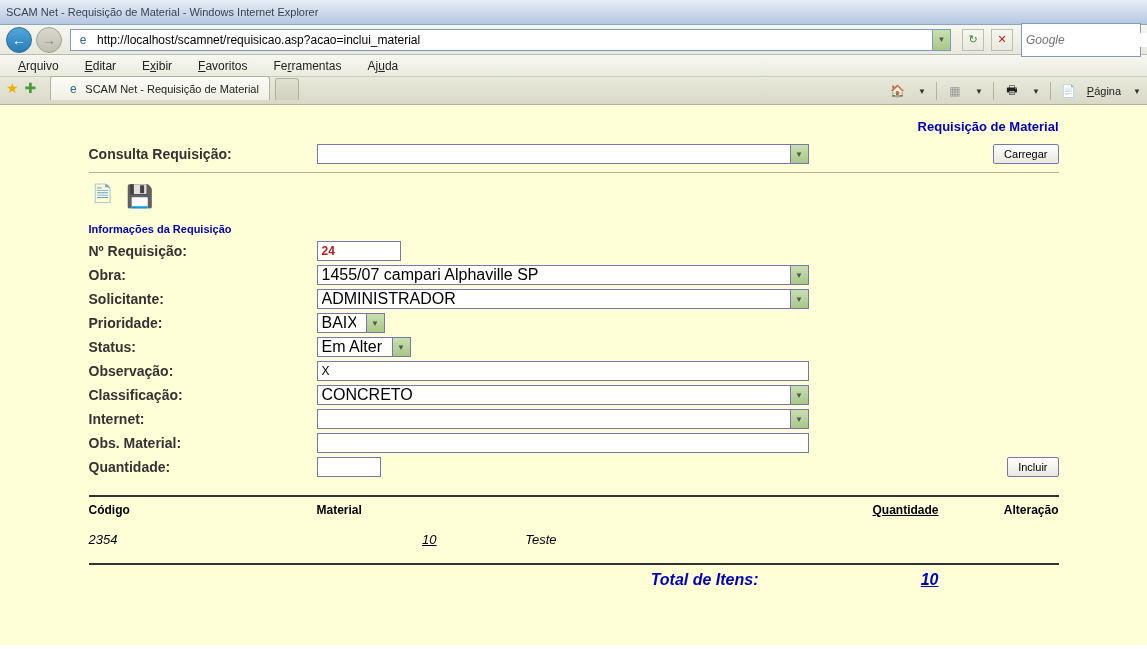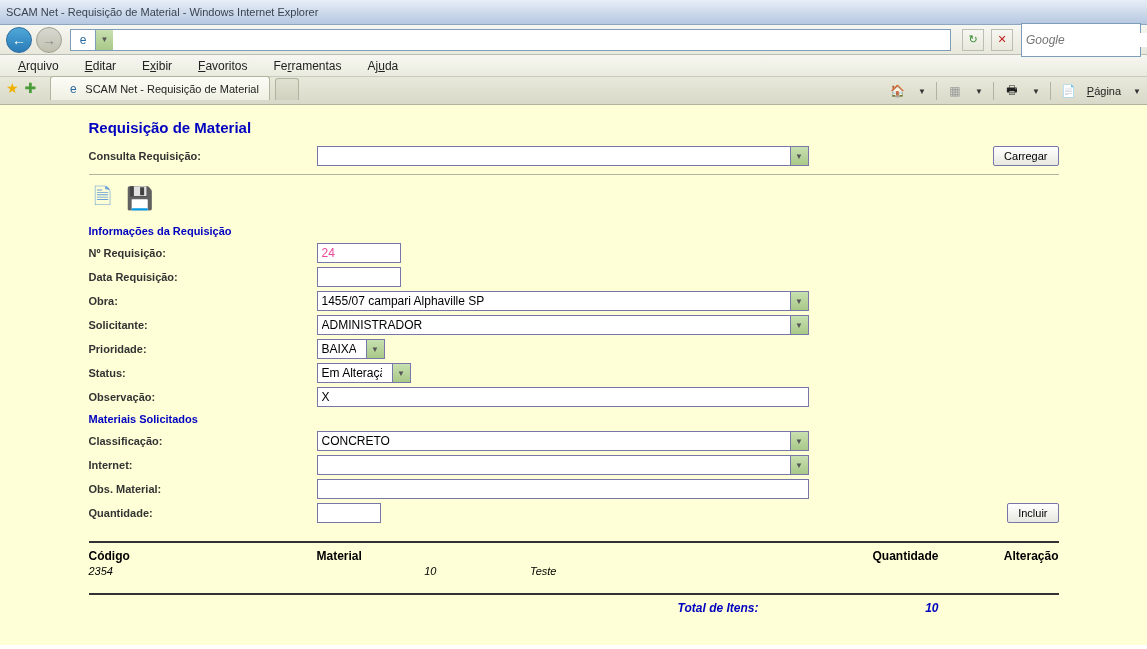"http://localhost/scamnet/requisicao.asp?" input.url-input { html: none -> <input> }
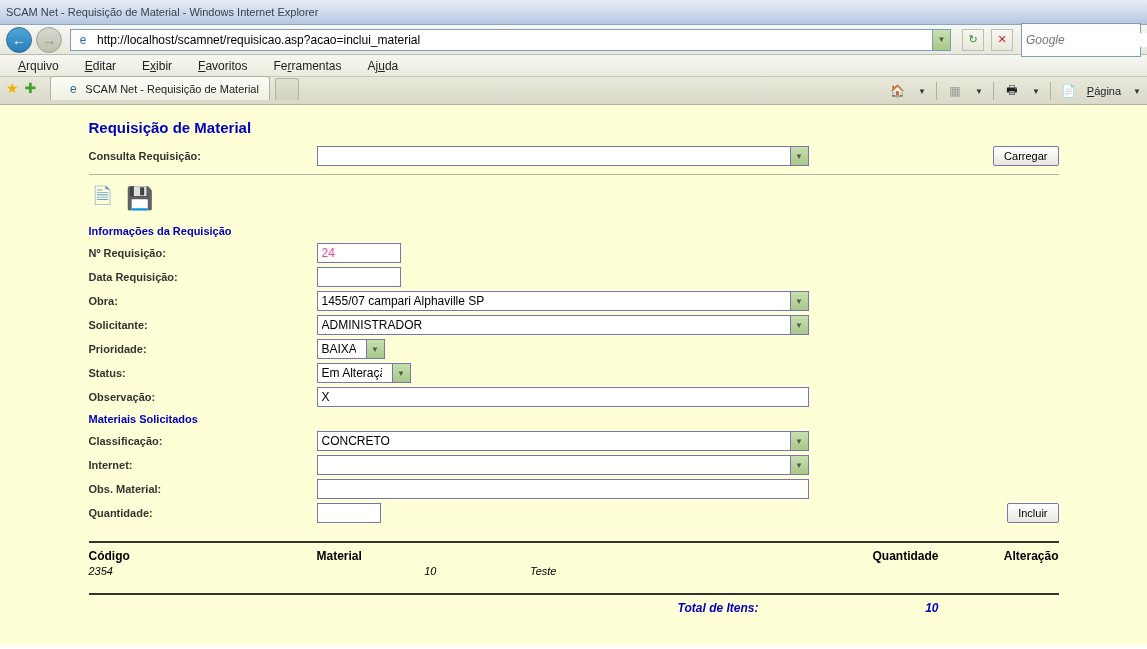"Requisição de Material" .page-title { font-size: 15px -> 13px; text-align: left -> right }
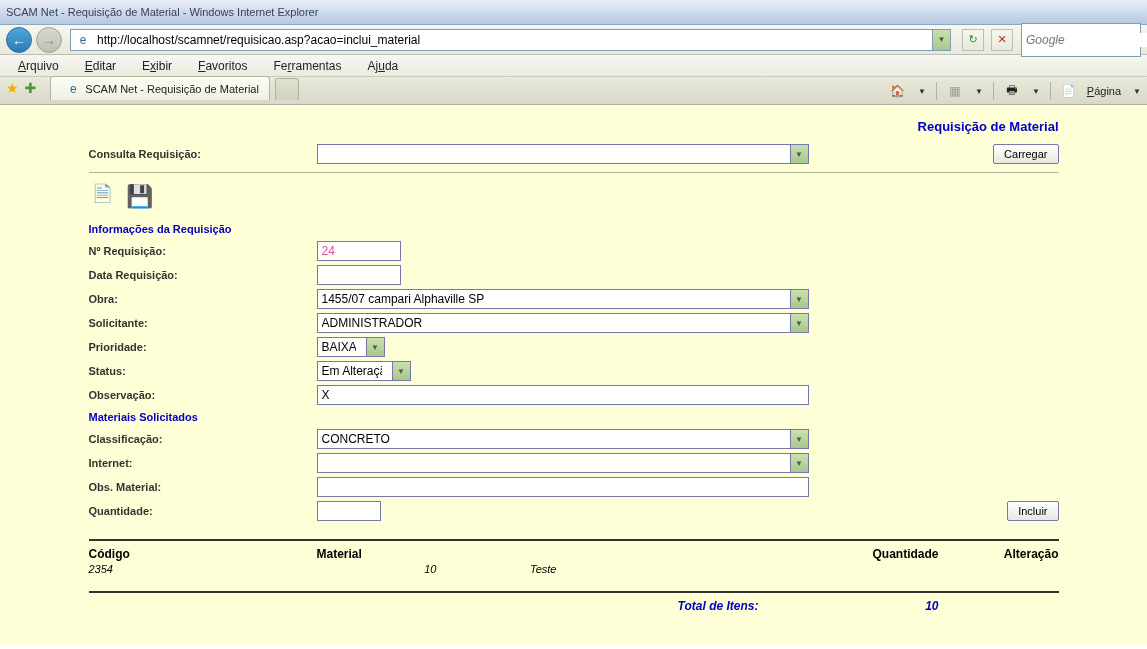"Consulta Requisição:" .lbl { font-size: 11px -> 14px }
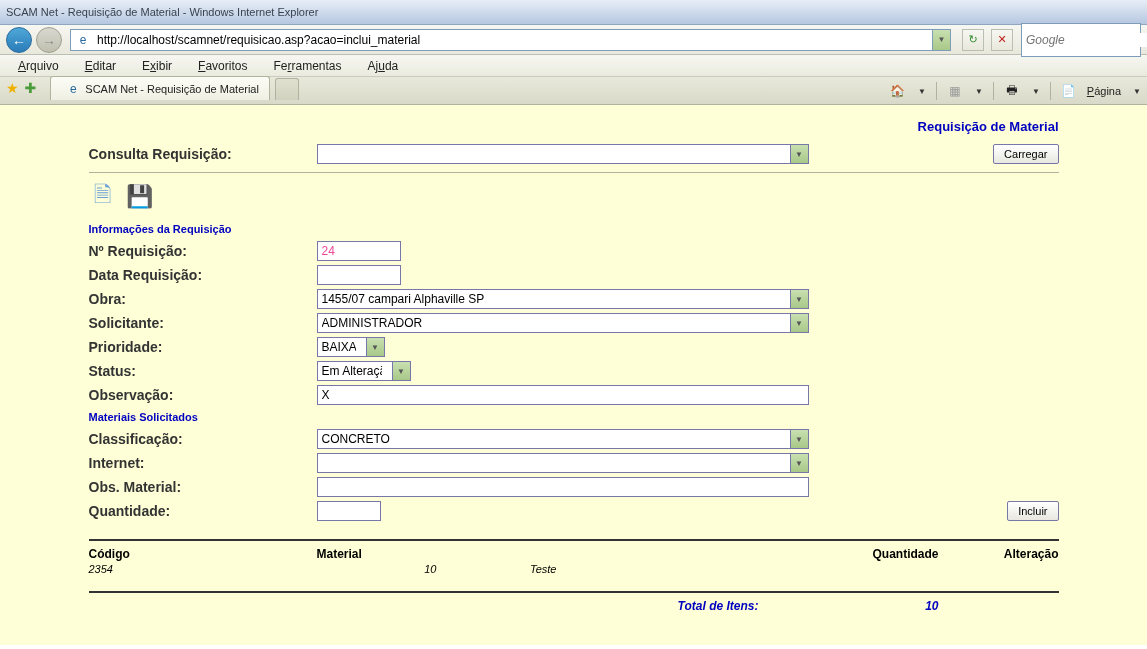"24" .txt.disabled { color: #ec4899 -> #b91c1c; font-weight: none -> bold }
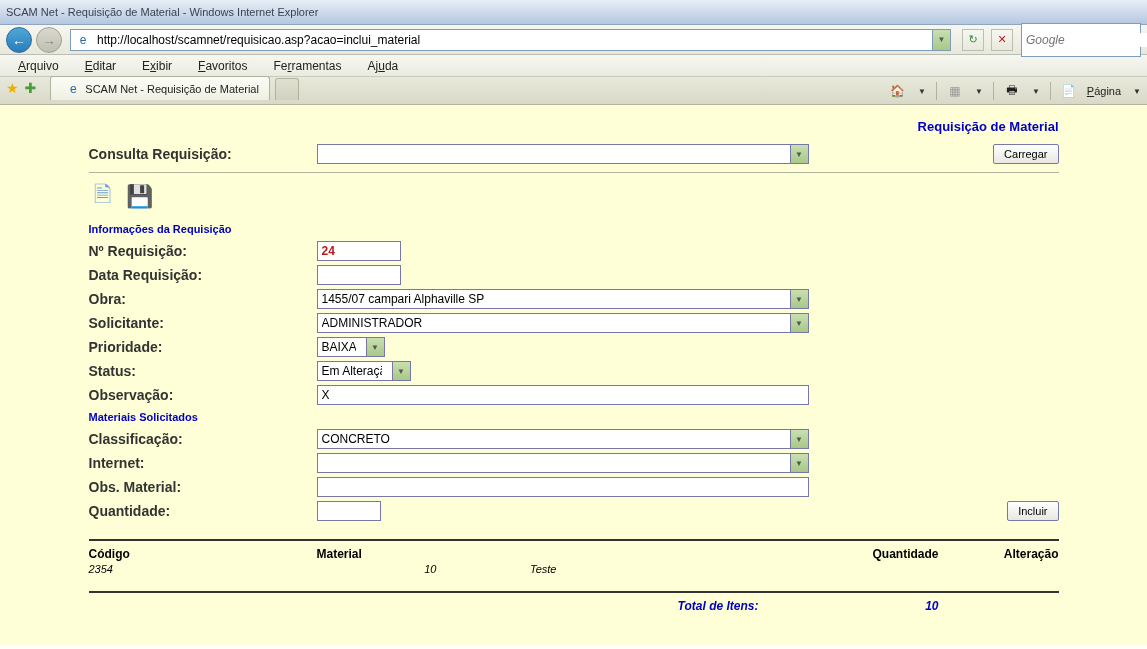"Data Requisição:" div.row { html: <div> <div>Data Requisição:</div> <input> </div> -> none }
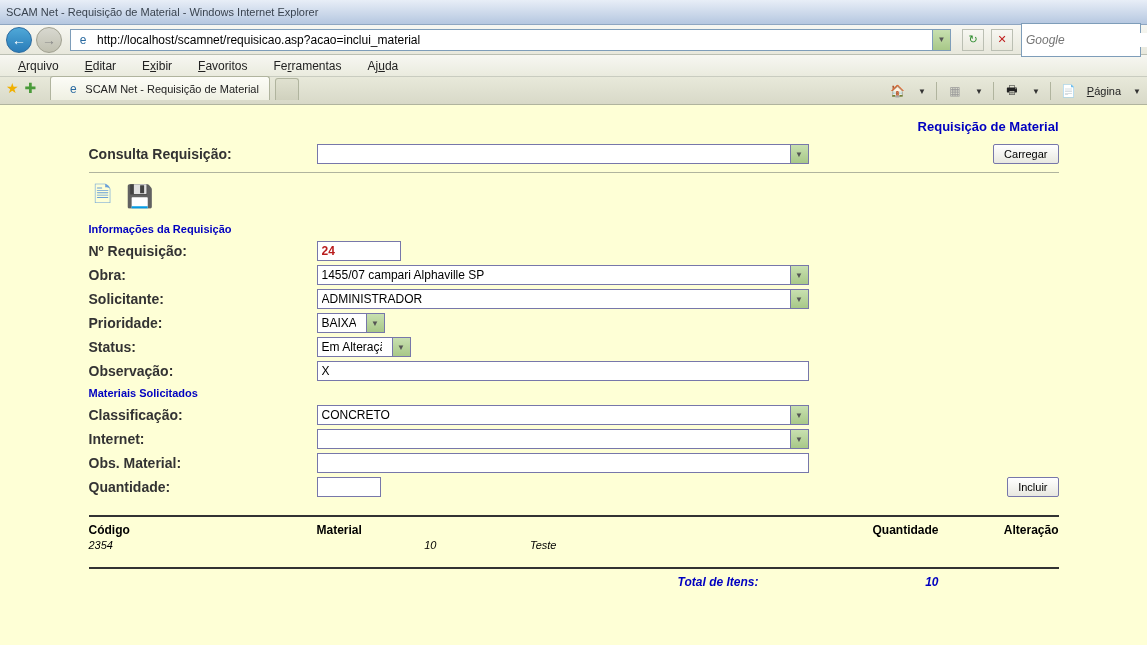"1455/07 campari Alphaville SP" .combo input { font-size: 12px -> 16px }
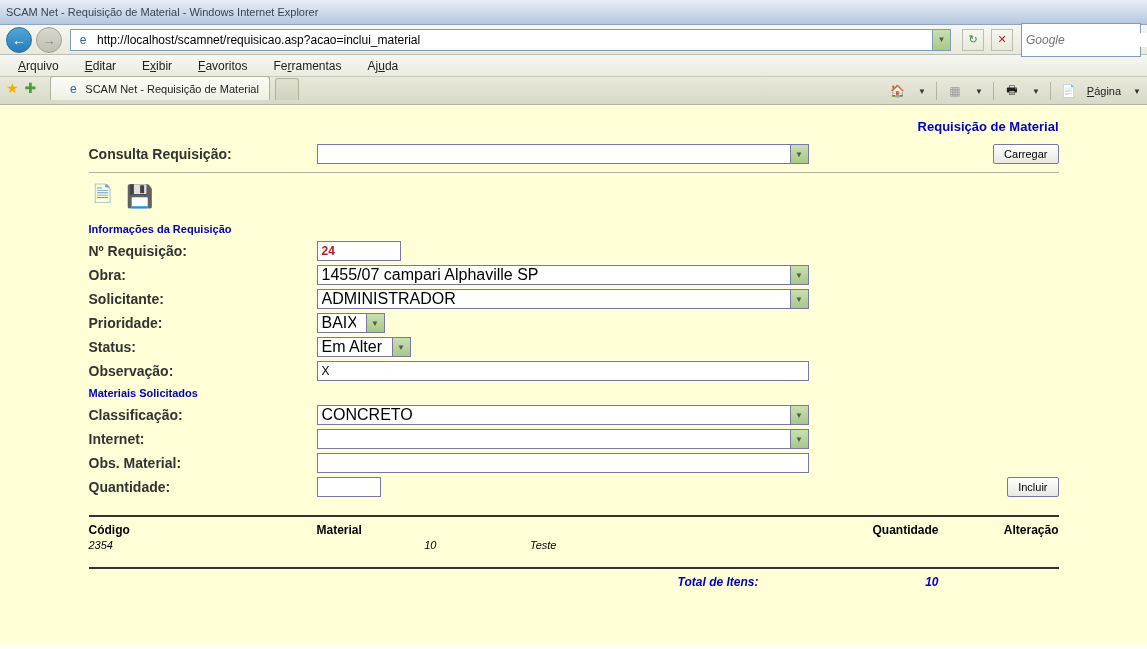"Materiais Solicitados" div.section-h { html: <div>Materiais Solicitados</div> -> none }
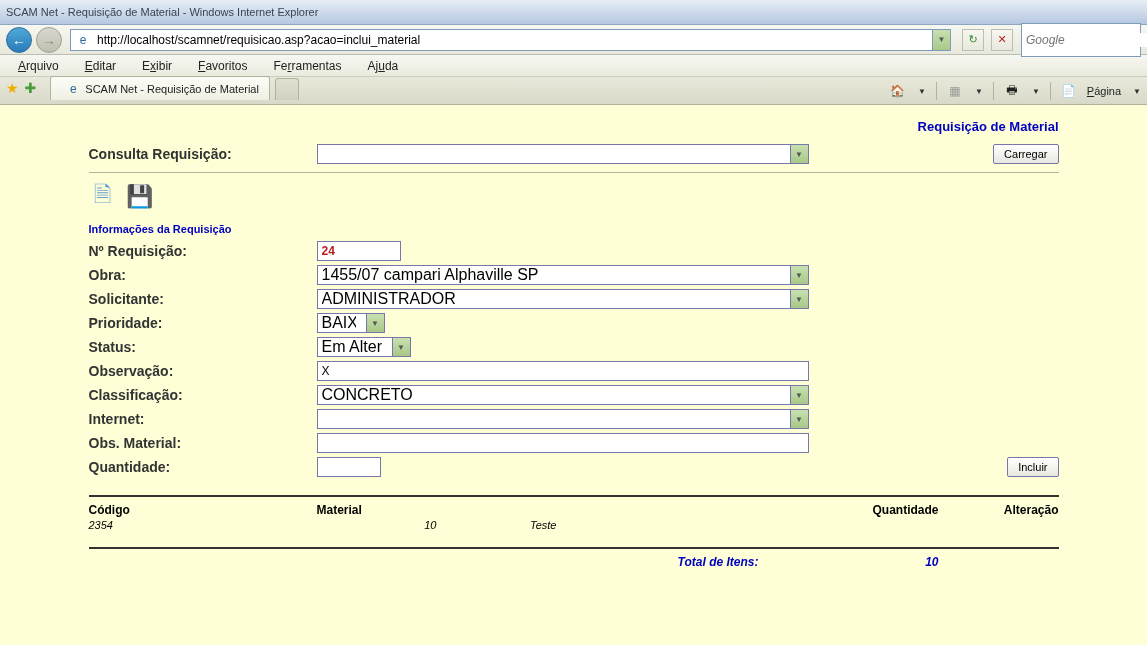"Quantidade" .c3 { text-decoration: none -> underline }
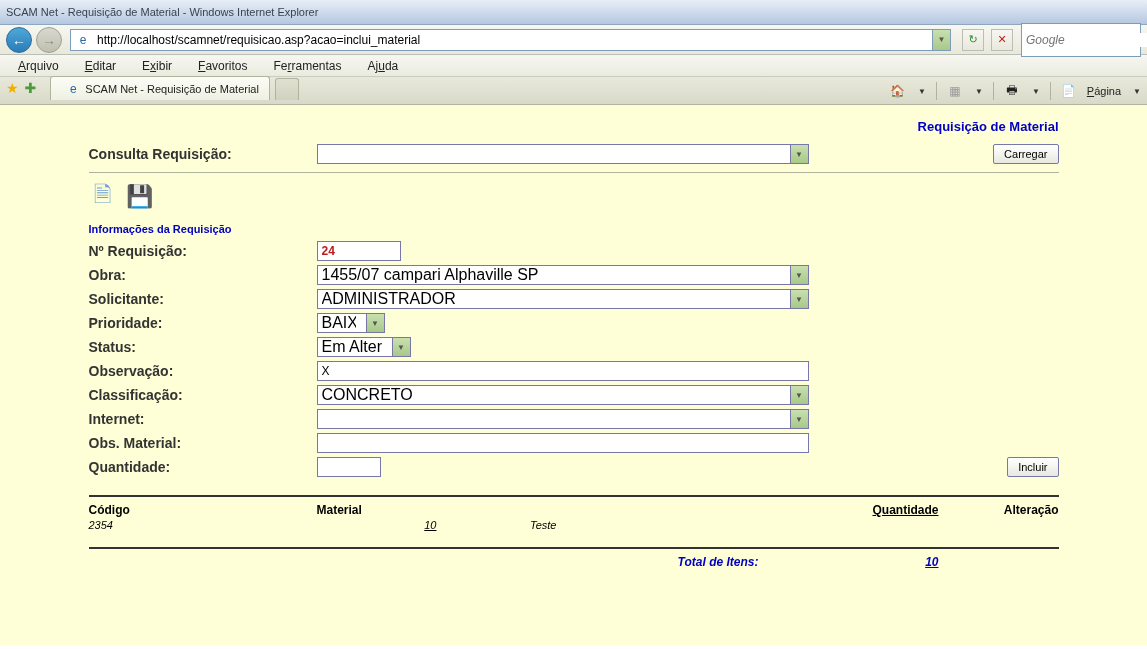"2354" .tbl-row { font-size: 11px -> 13px; margin-top: 2px -> 15px }
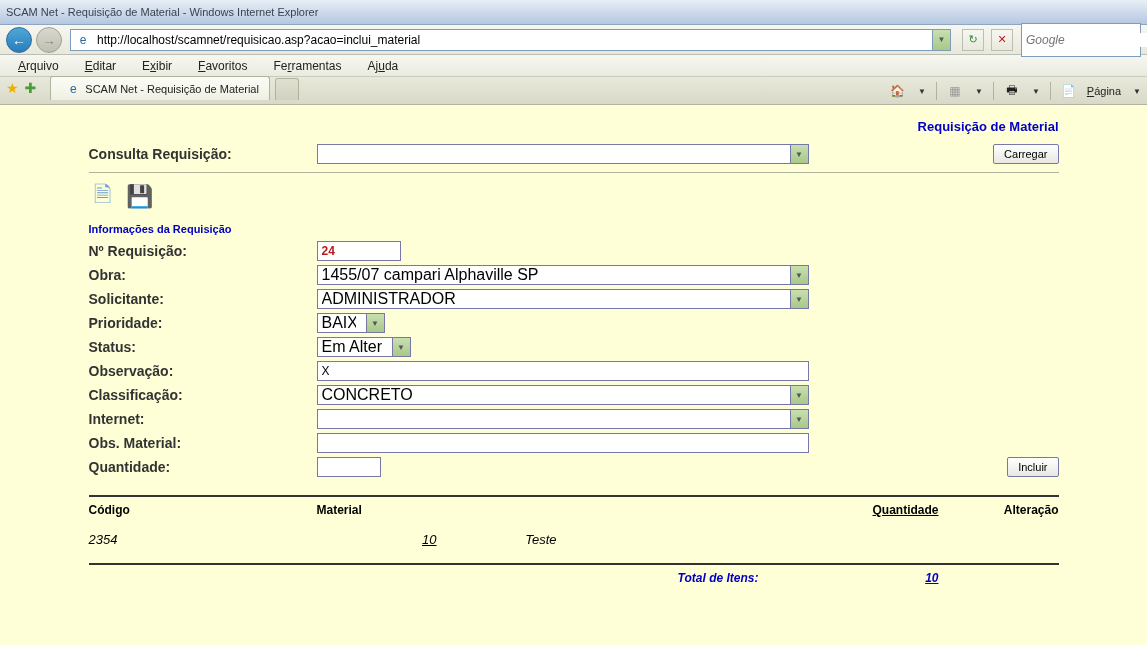"Total de Itens:" .total-row { font-size: 12px -> 16px }
